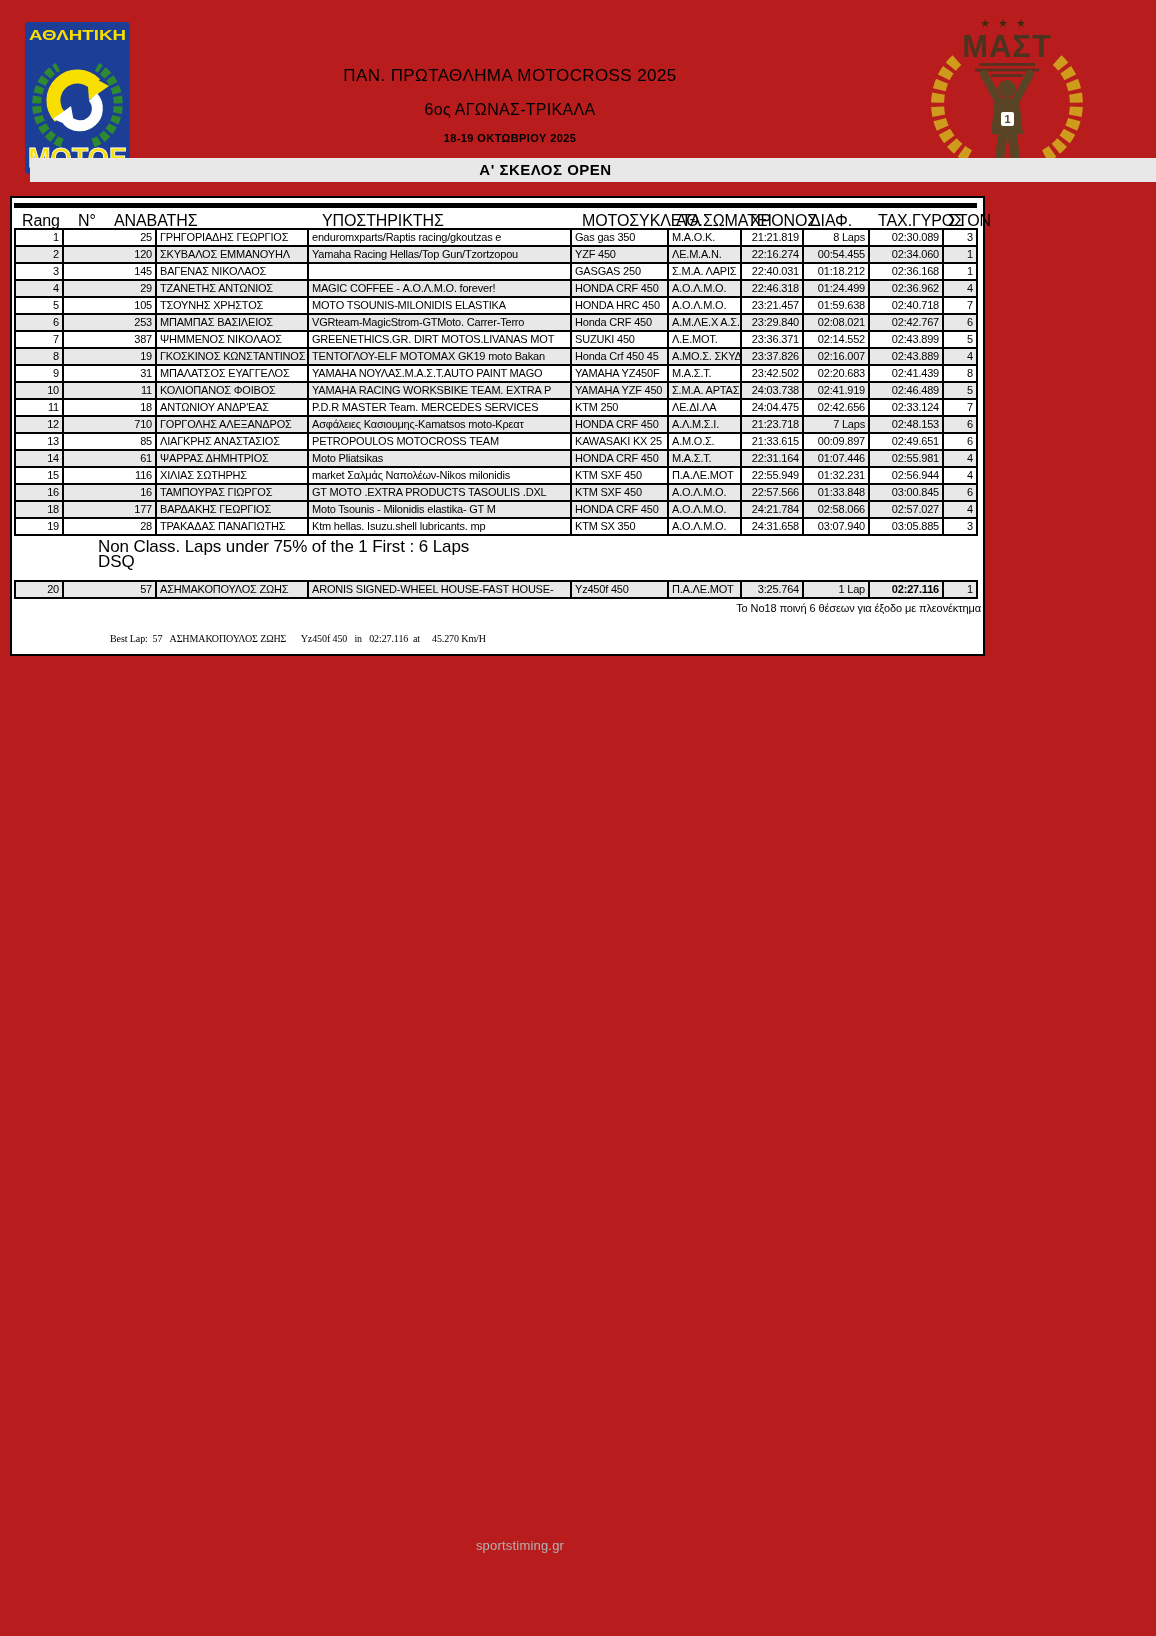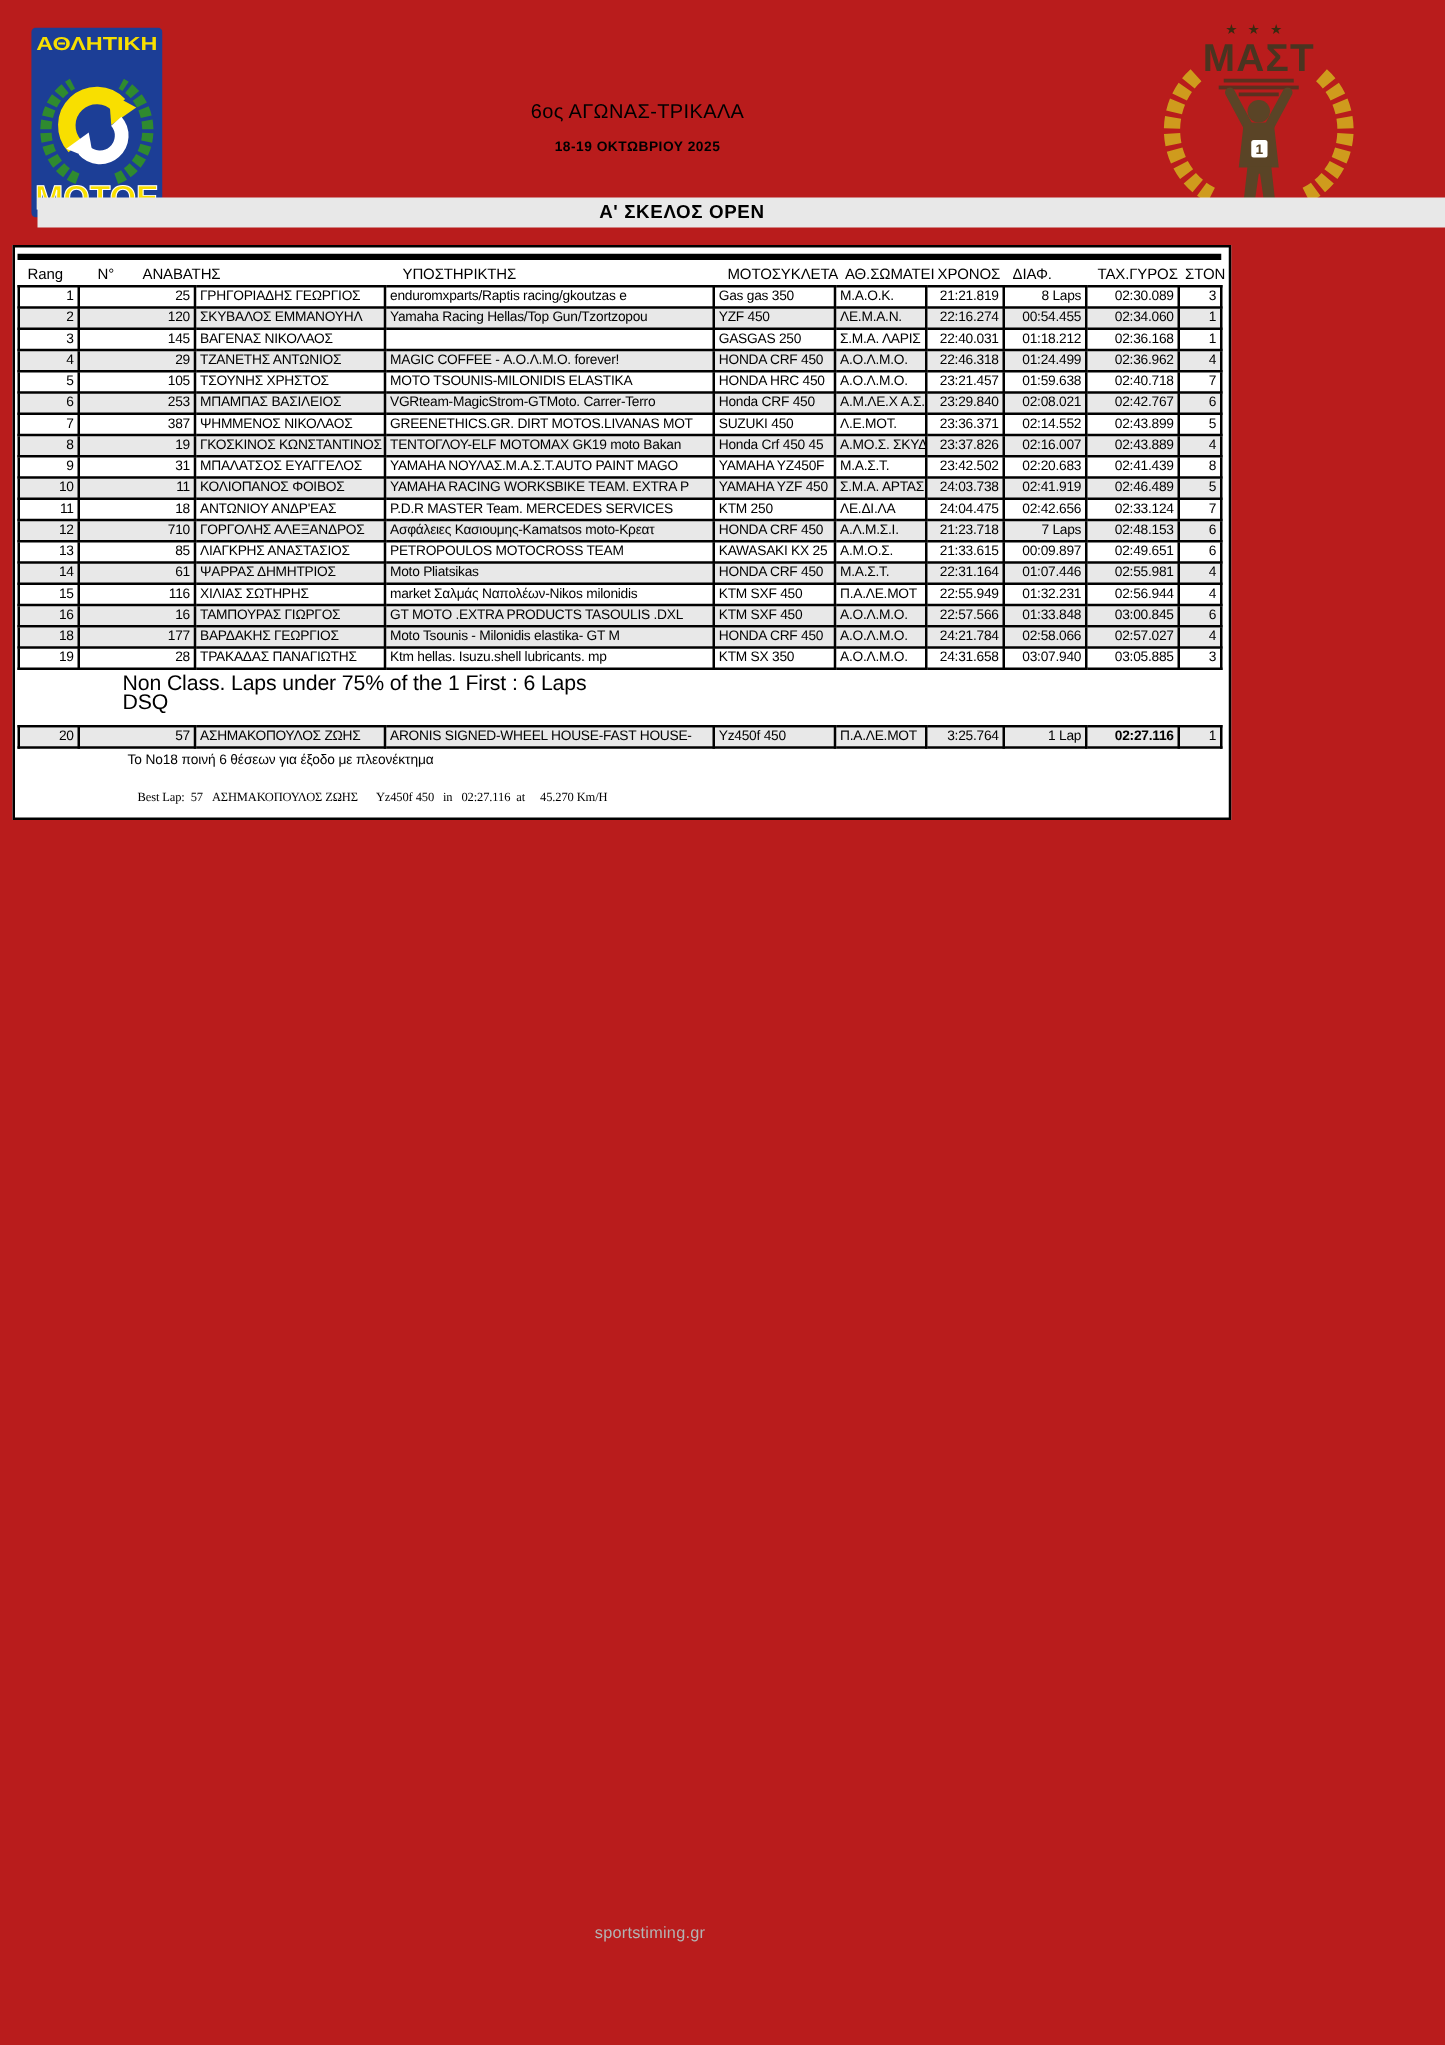"ΠΑΝ. ΠΡΩΤΑΘΛΗΜΑ MOTOCROSS 2025" div.doc-title { html: none -> <div>ΠΑΝ. ΠΡΩΤΑΘΛΗΜΑ MOTOCROSS 2025</div> }
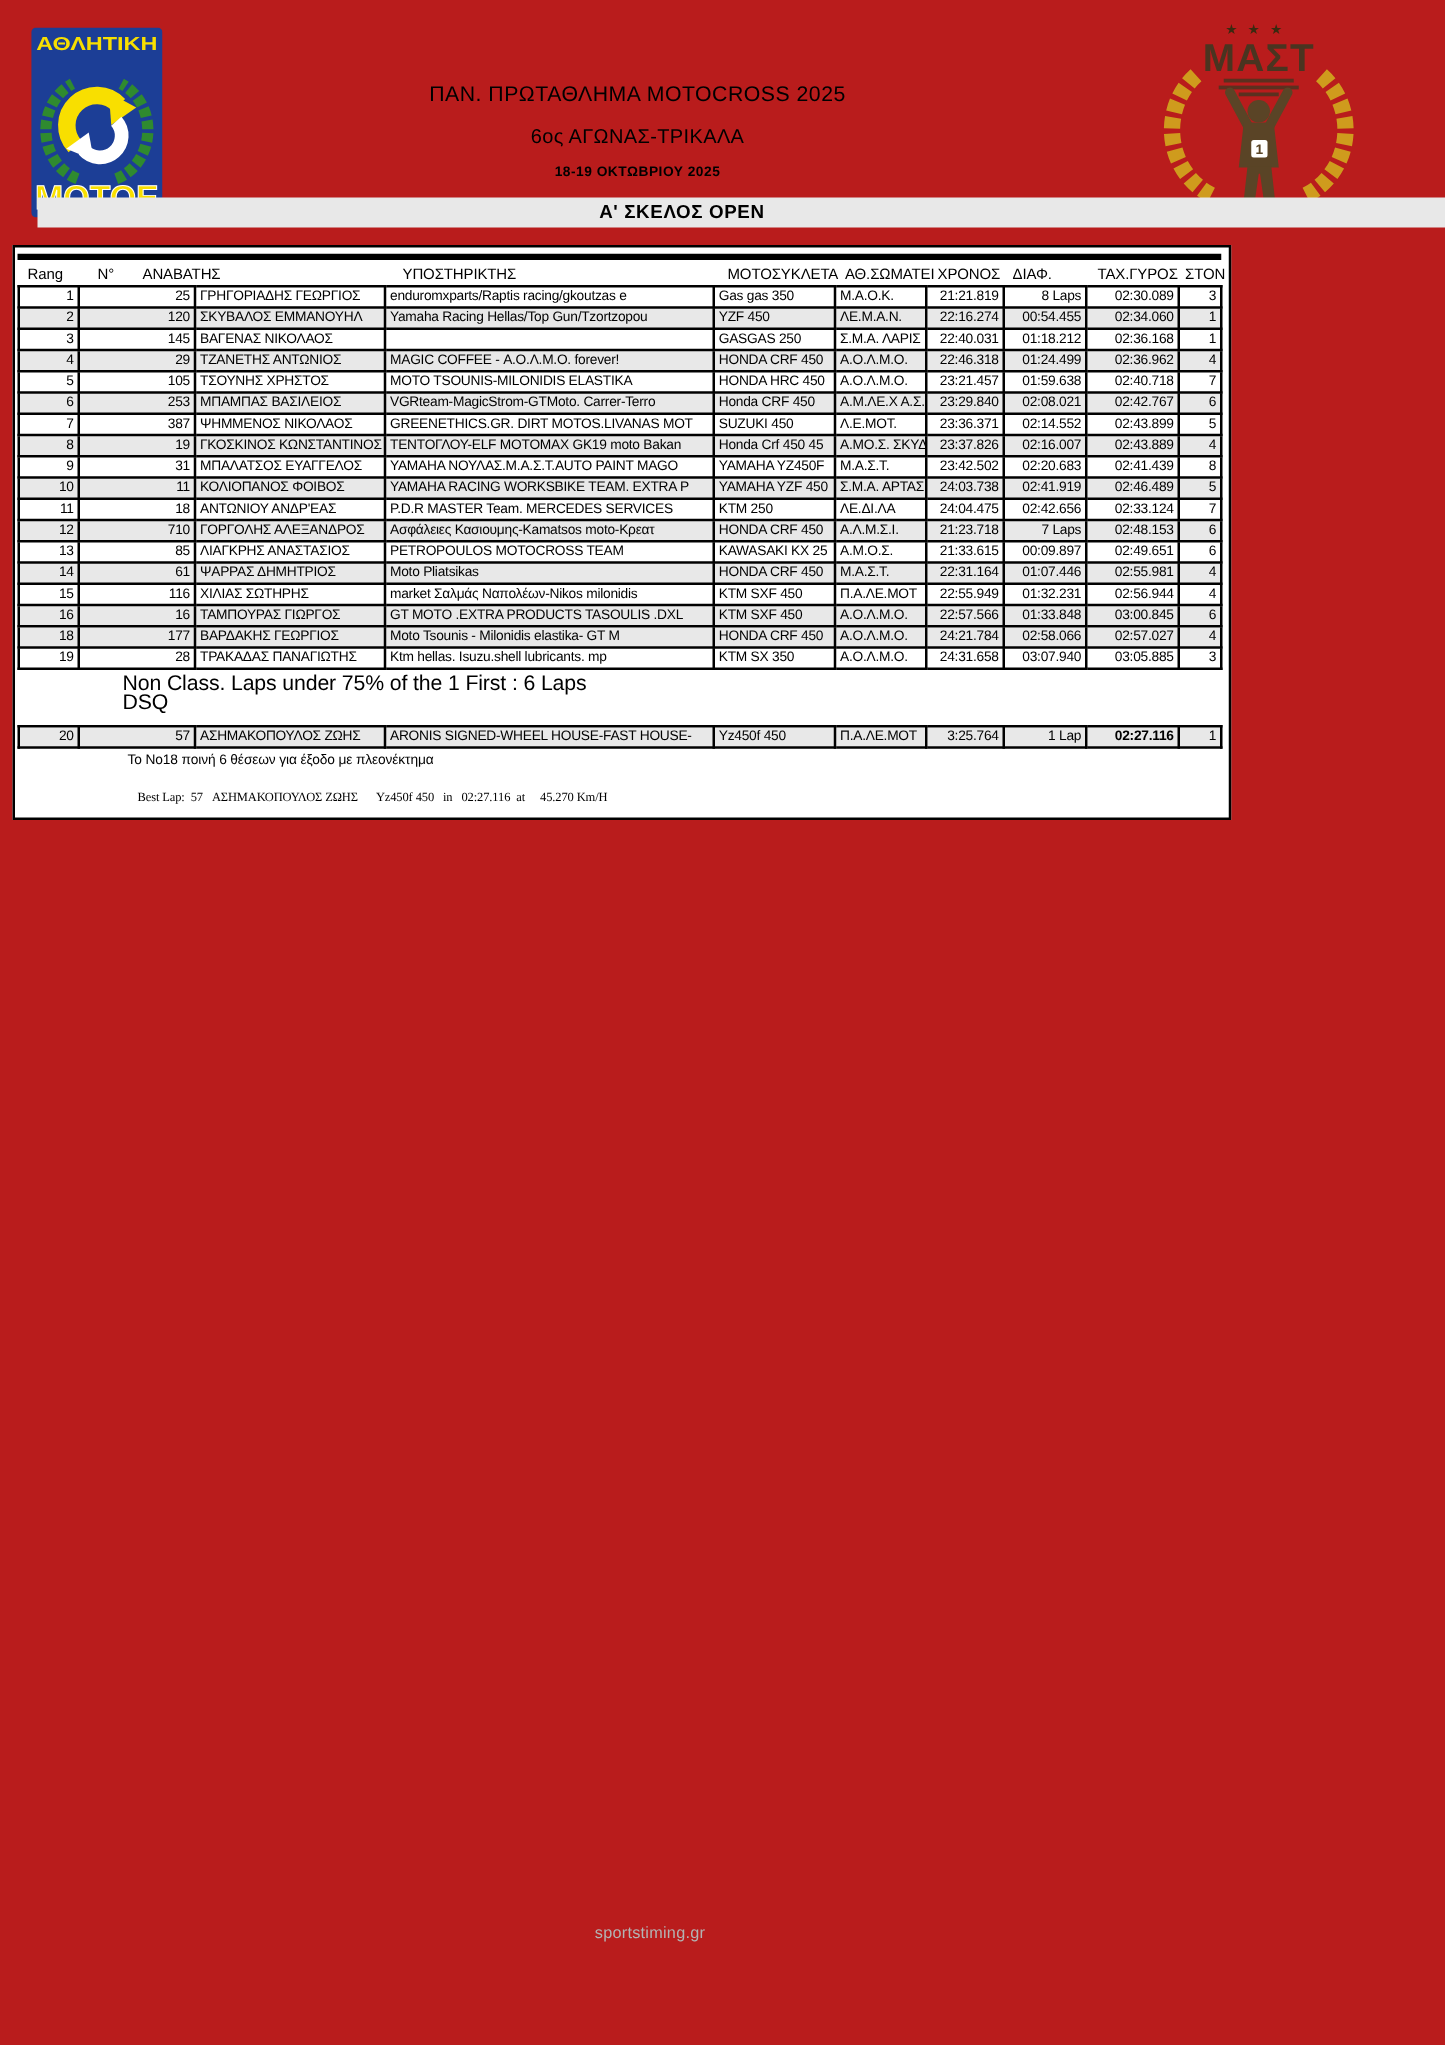"Rang" .col-header span { font-size: 12px -> 16px }
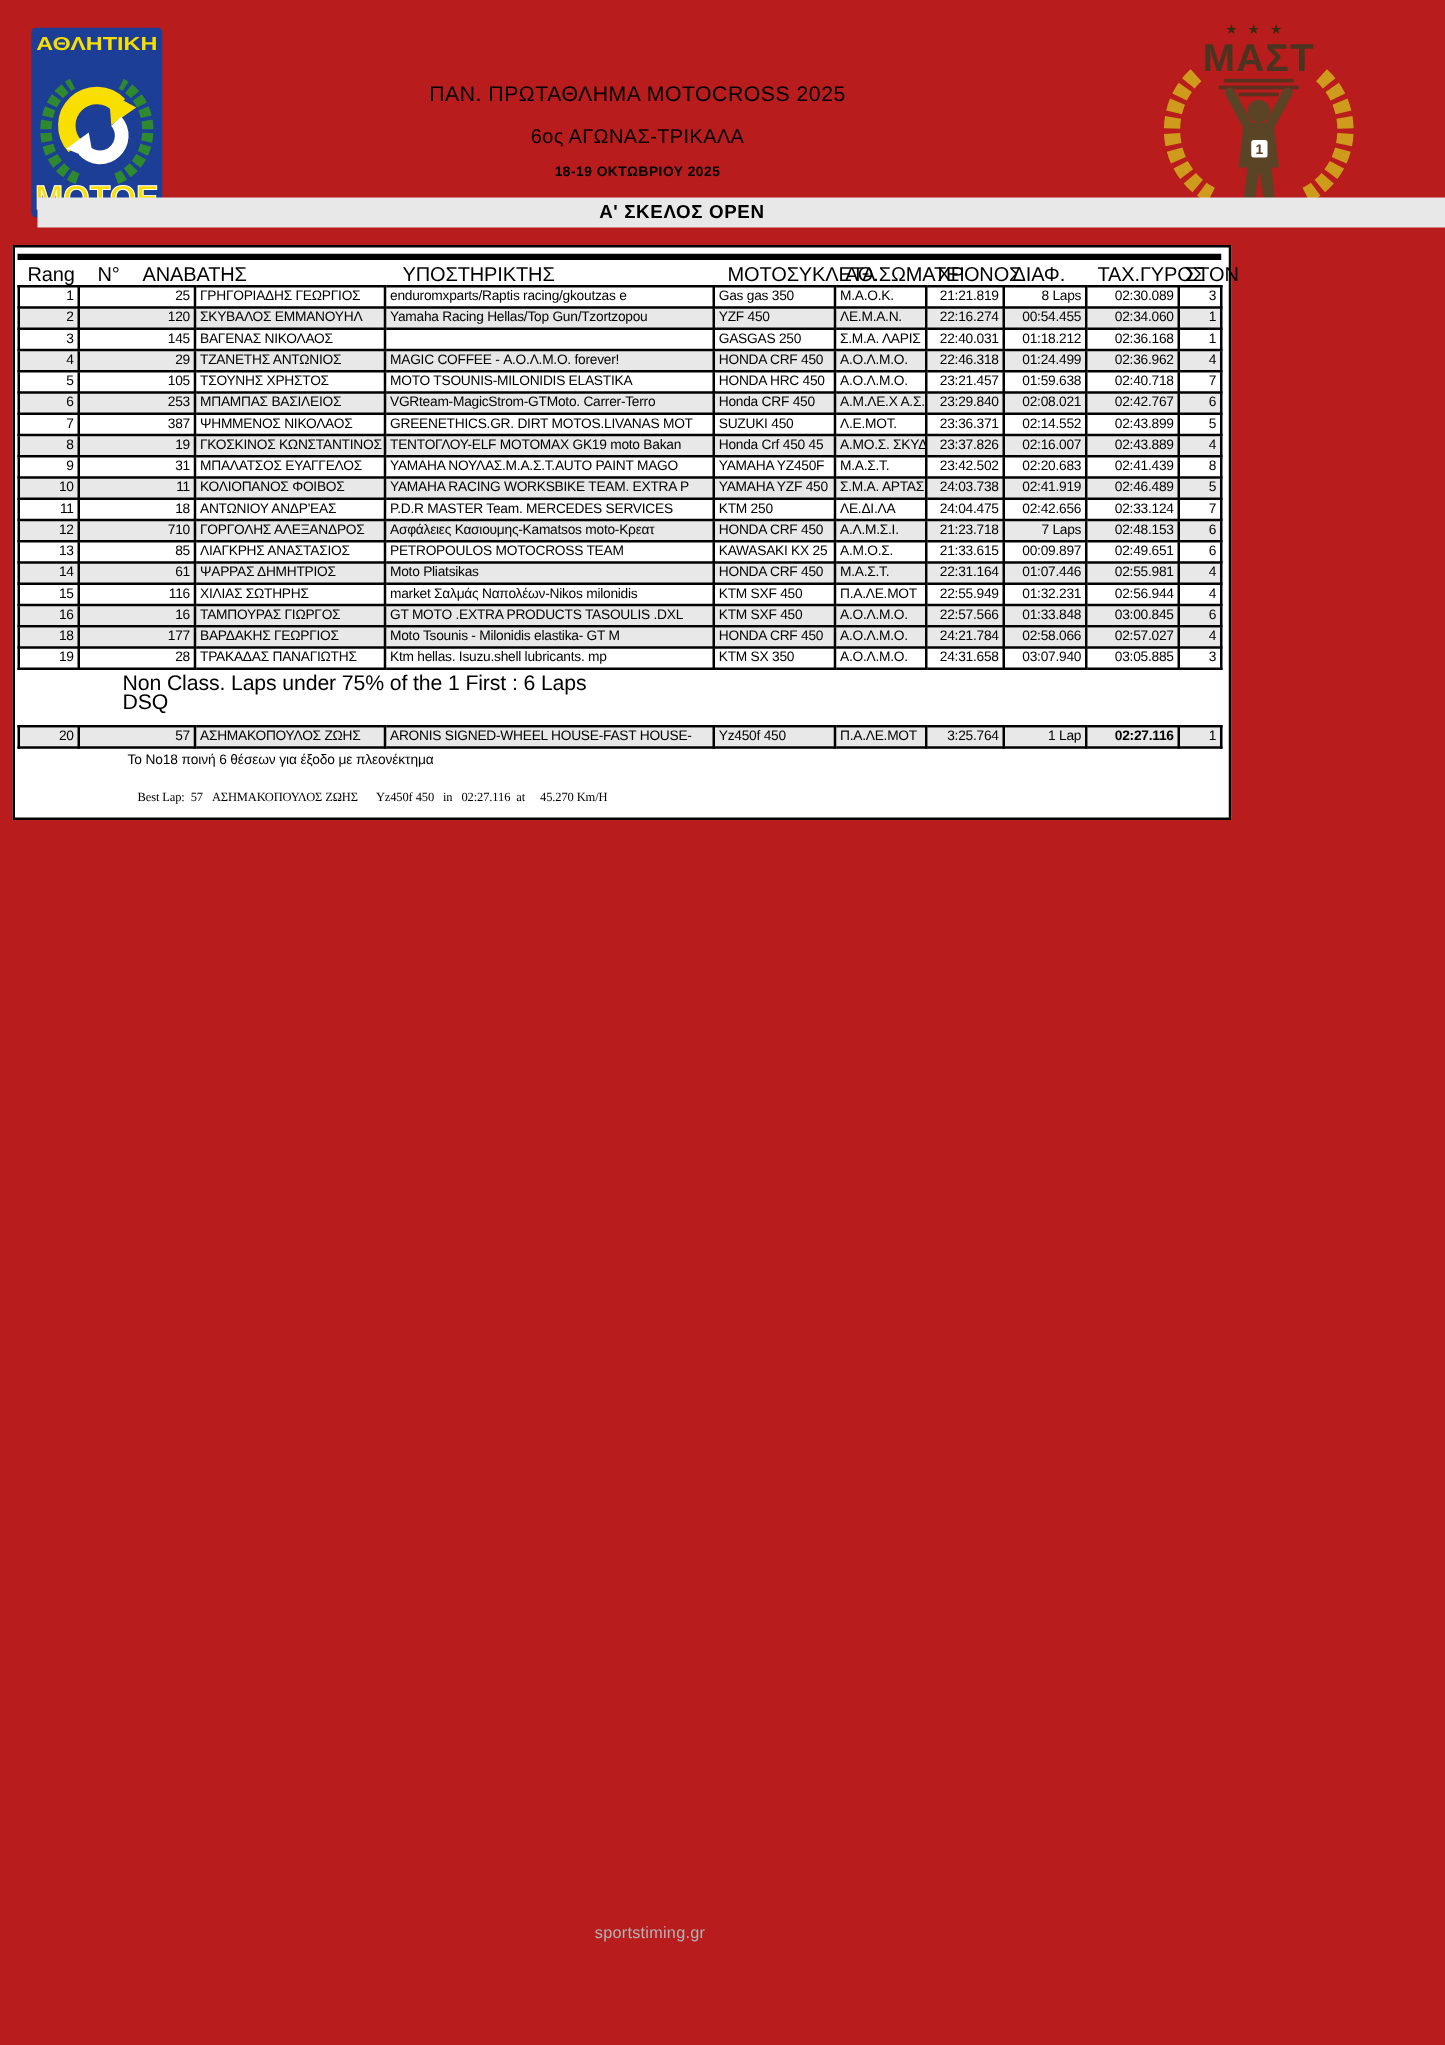"Το Νο18 ποινή 6 θέσεων" .penalty { text-align: none -> right }
